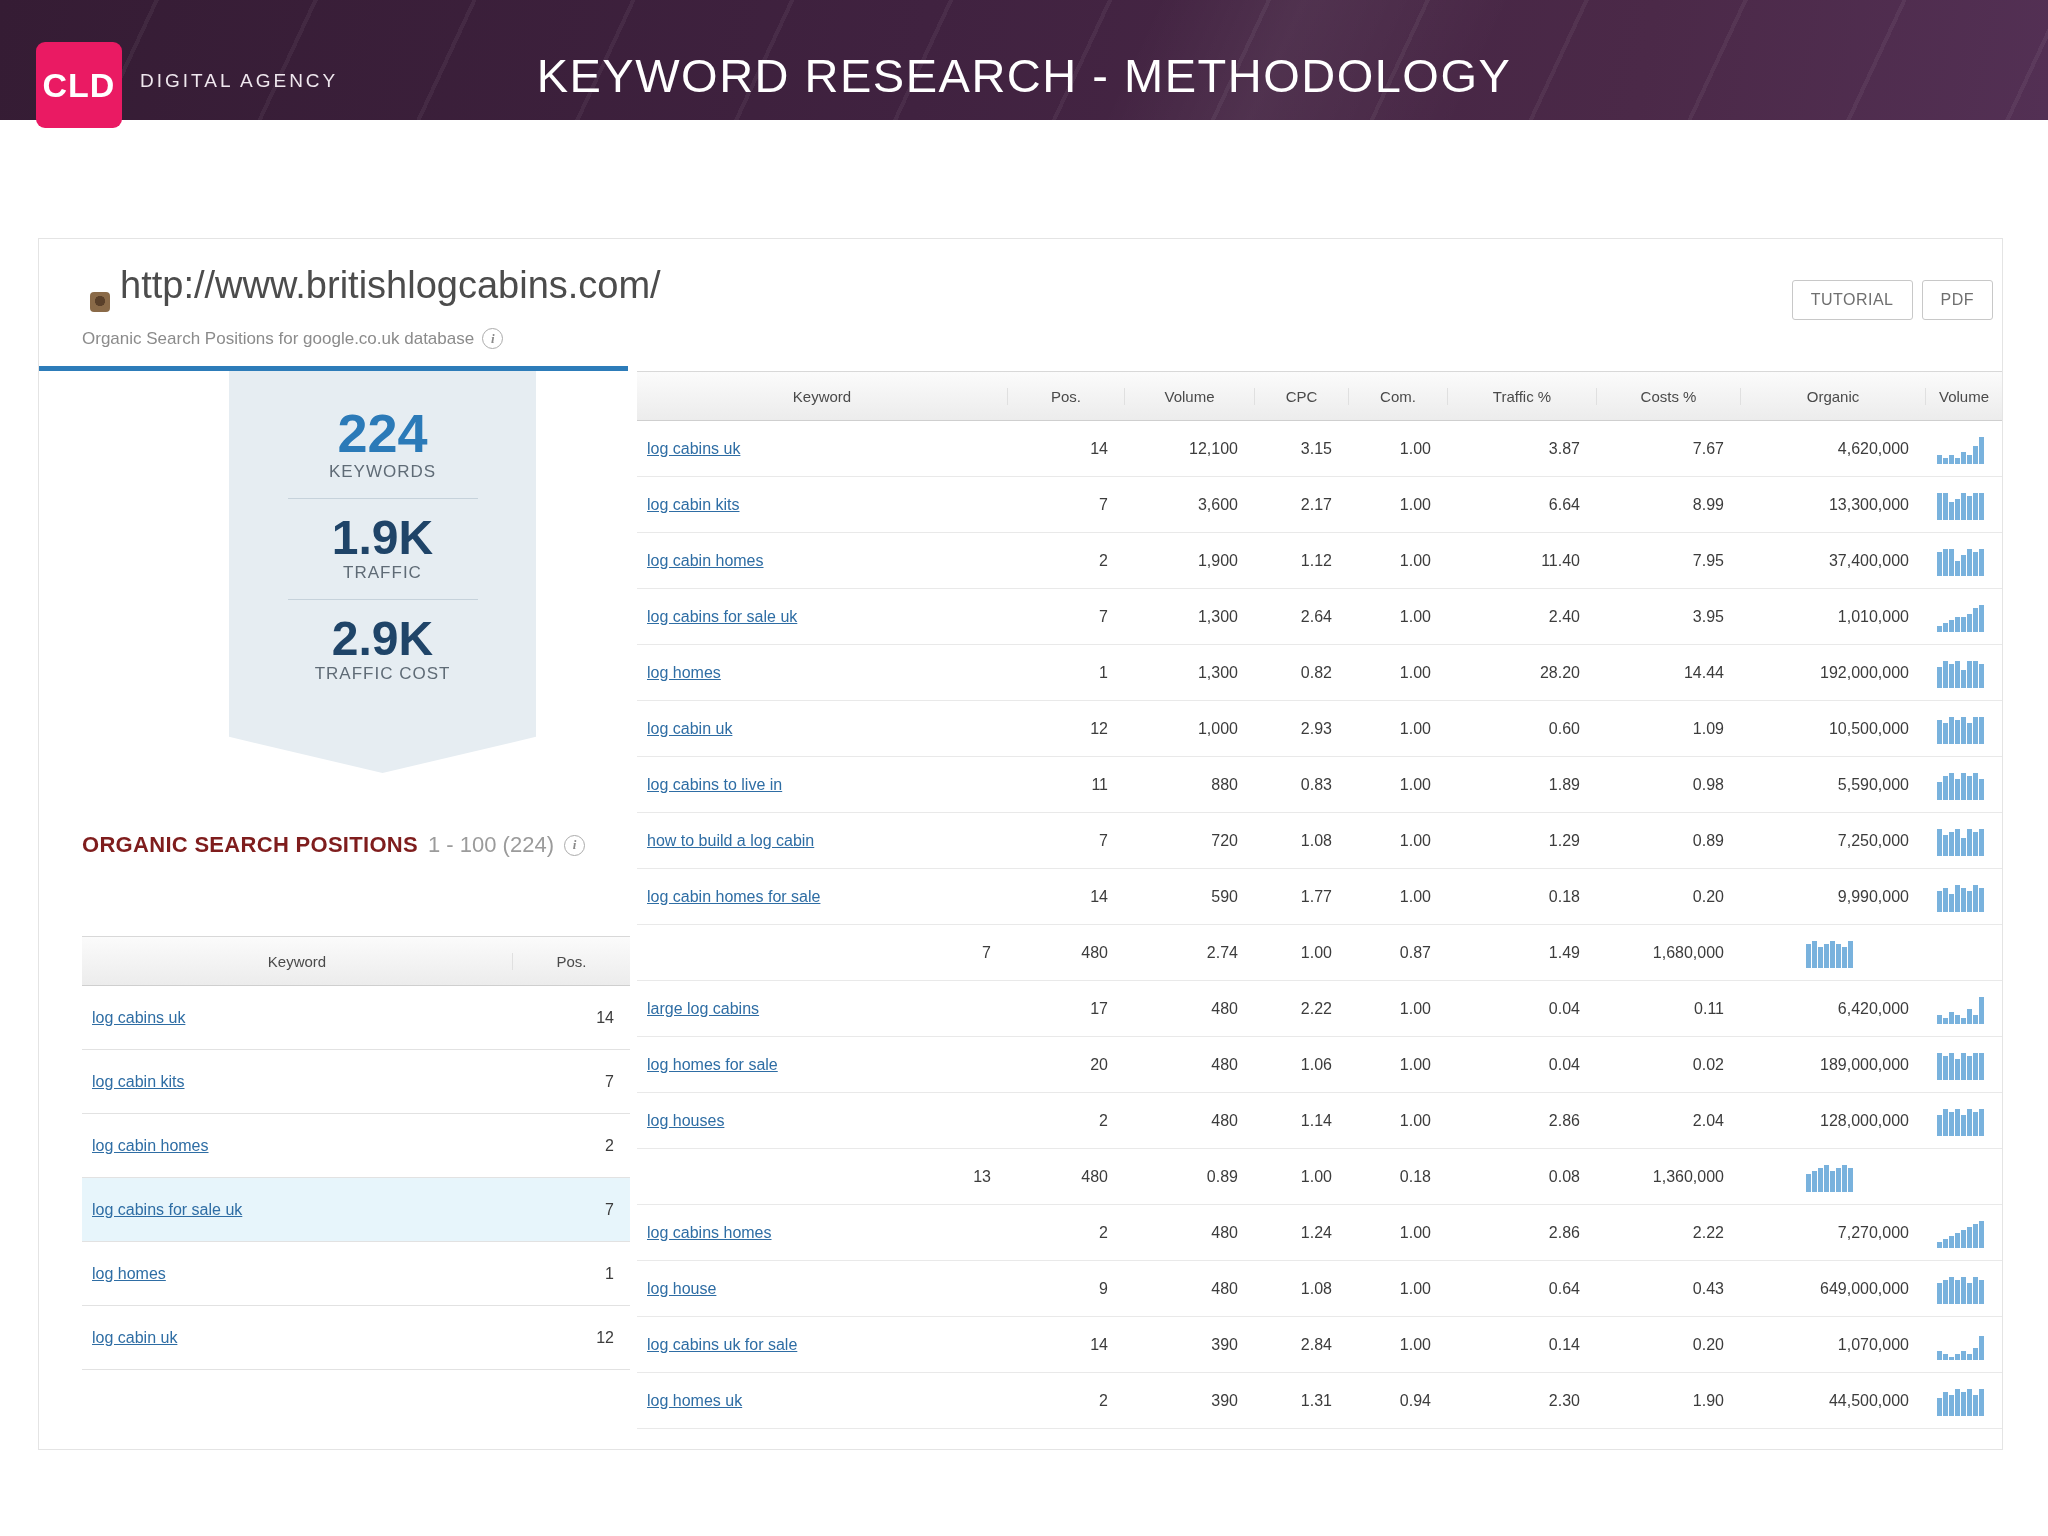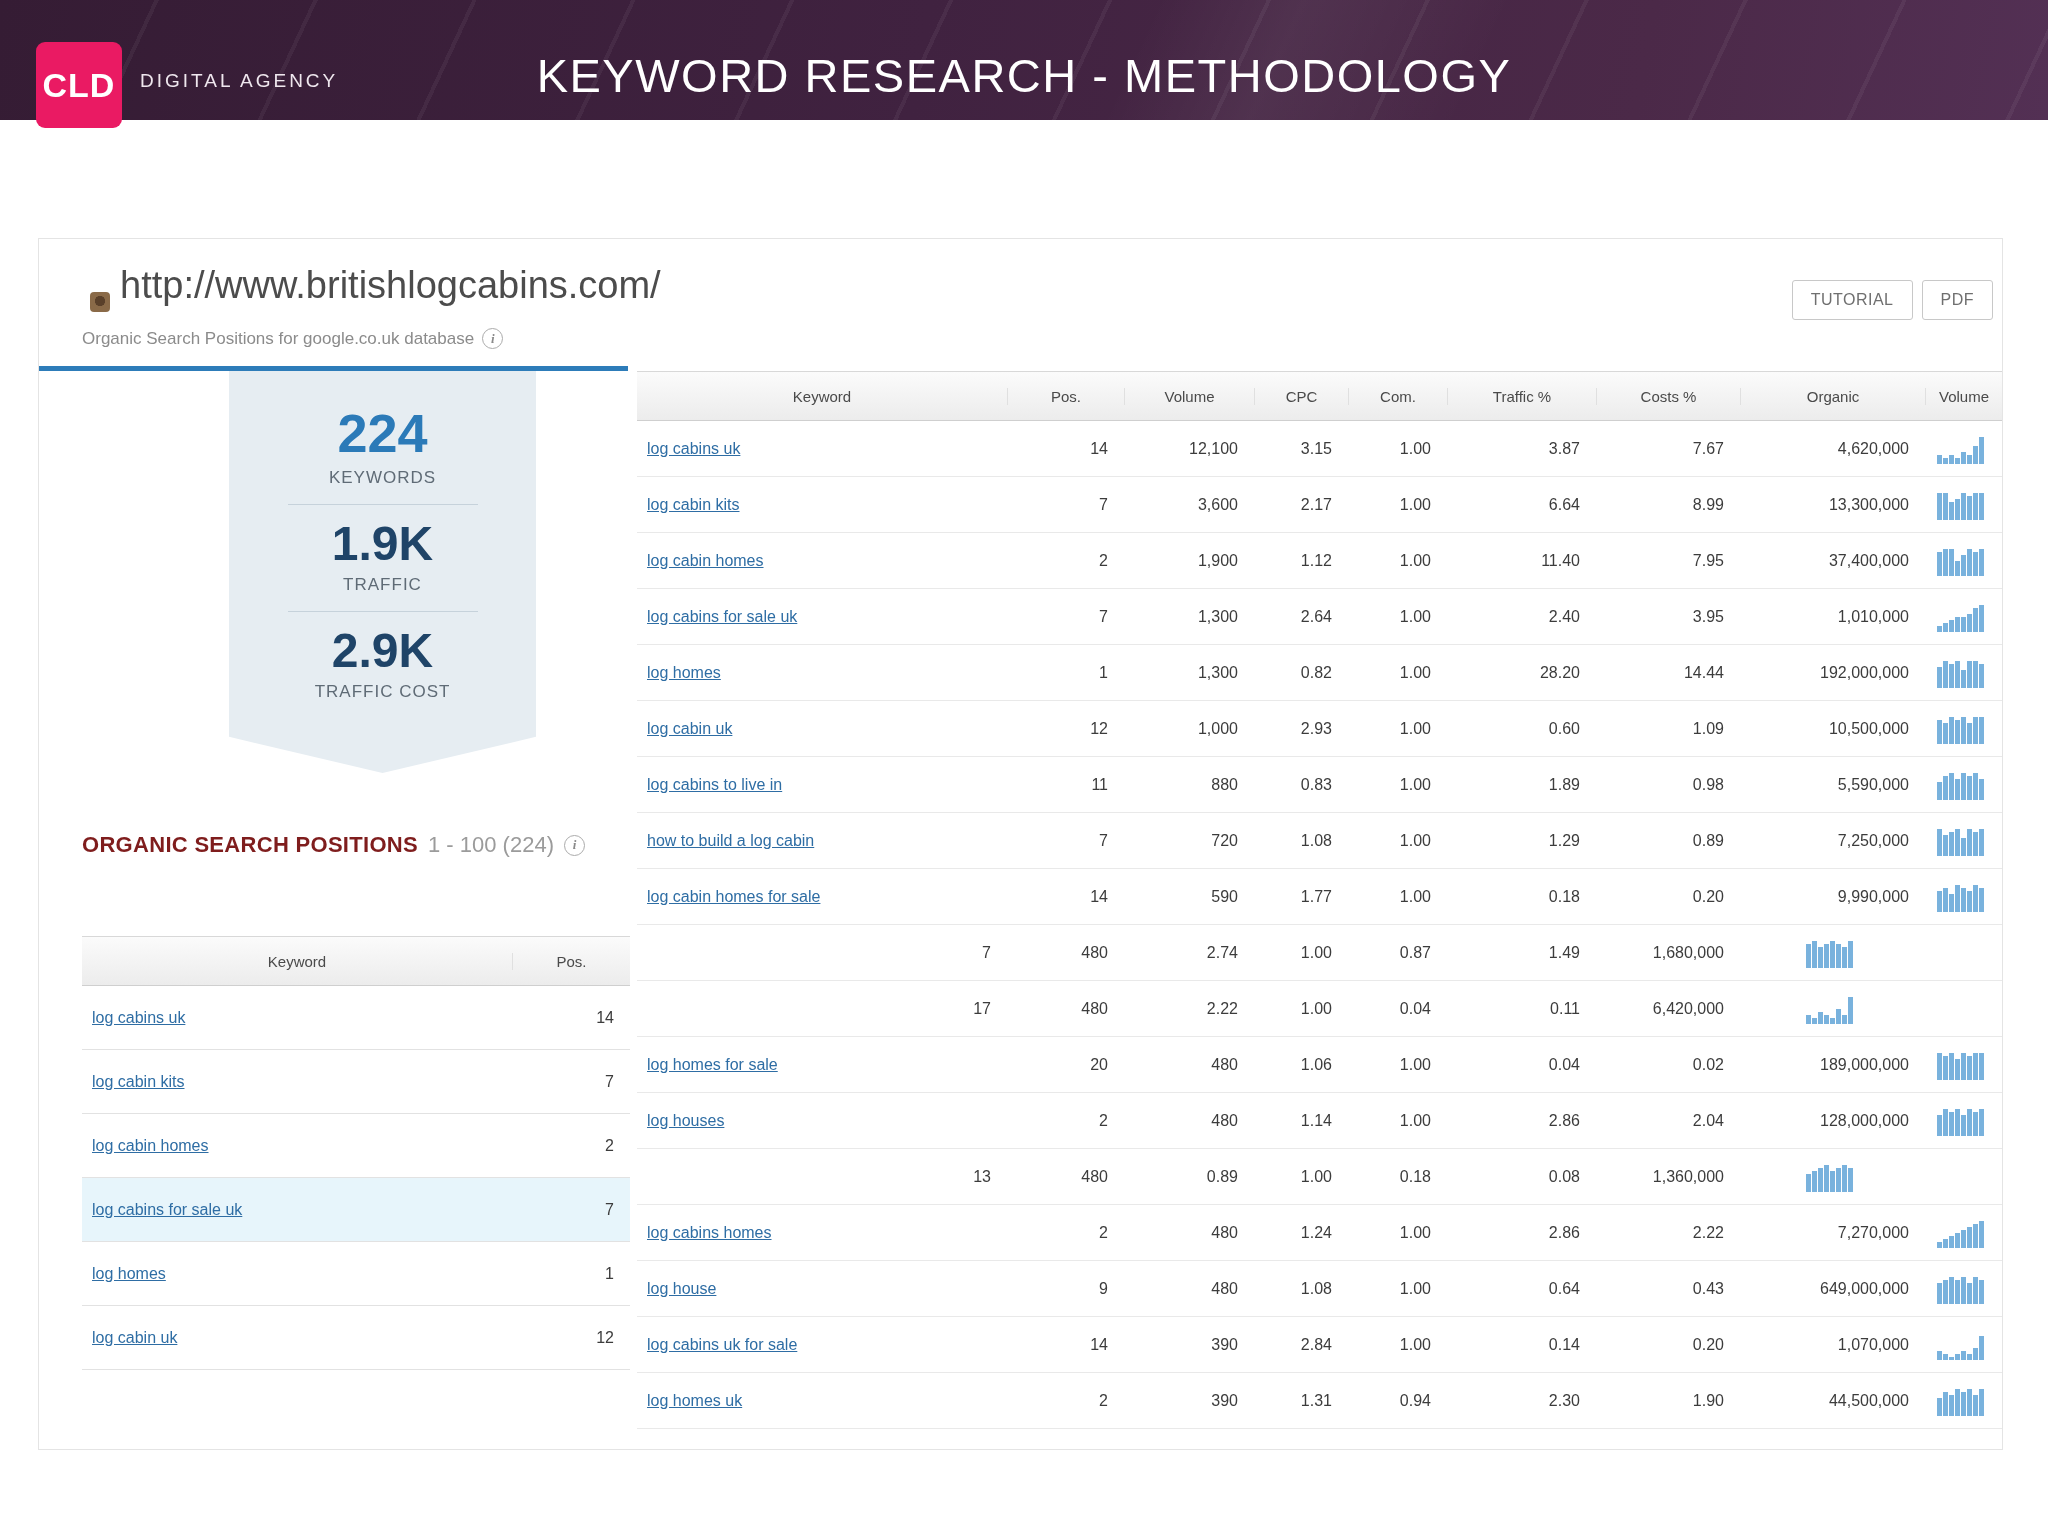"KEYWORDS" .stat-label { margin-top: 6px -> 0 }
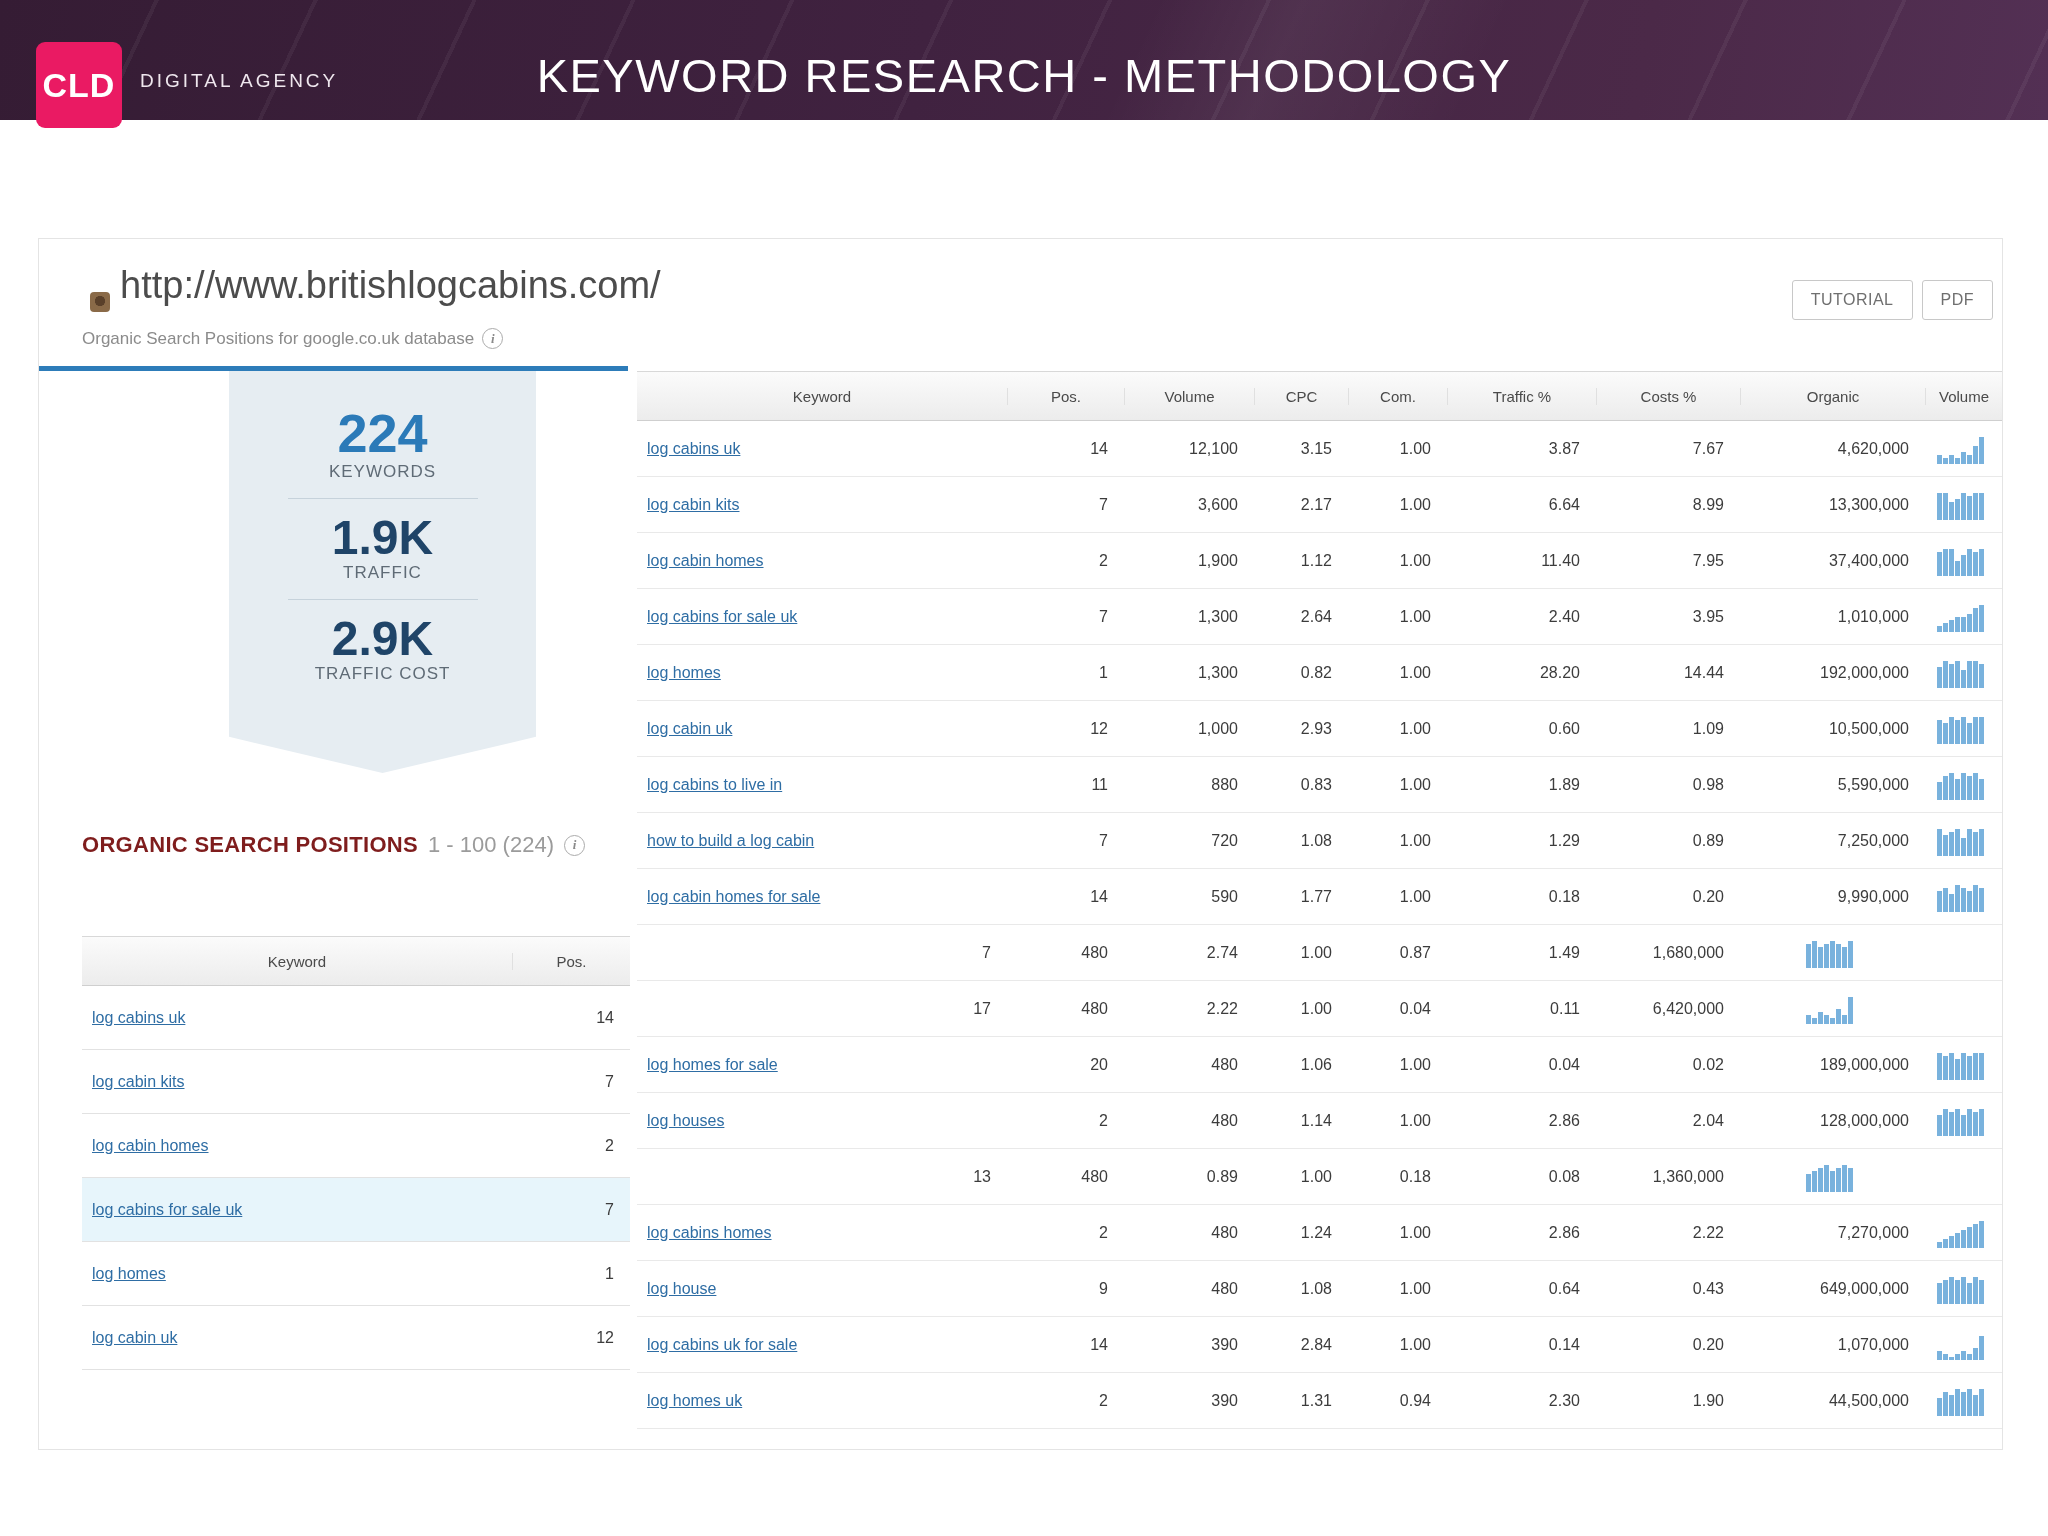"large log cabins" div.cell { html: none -> <div> <a>large log cabins</a> </div> }
